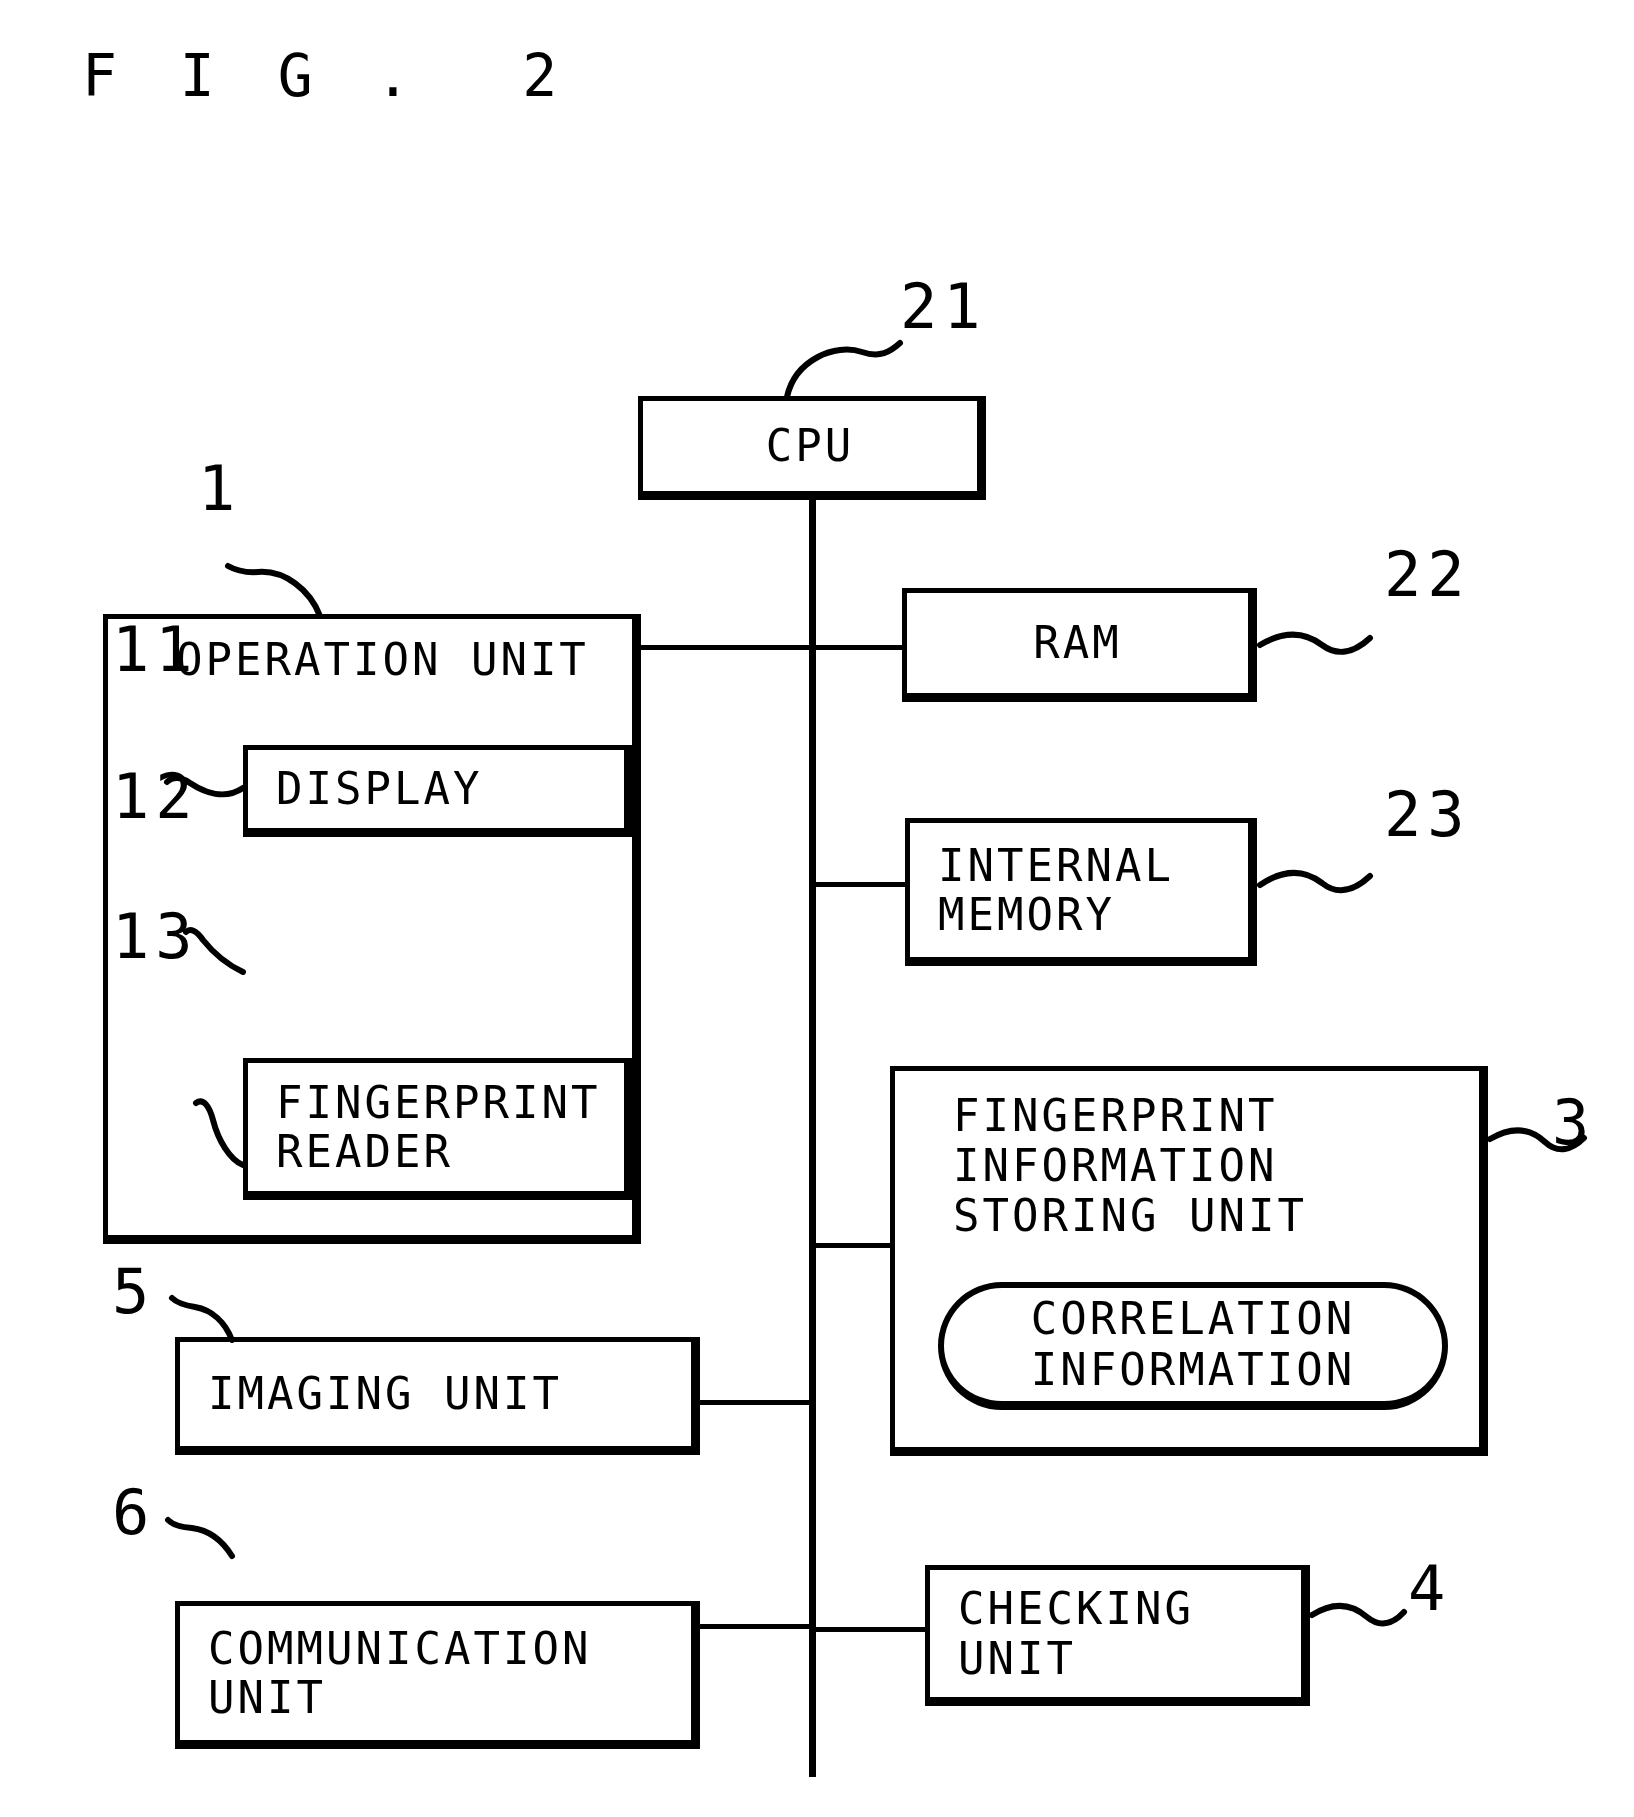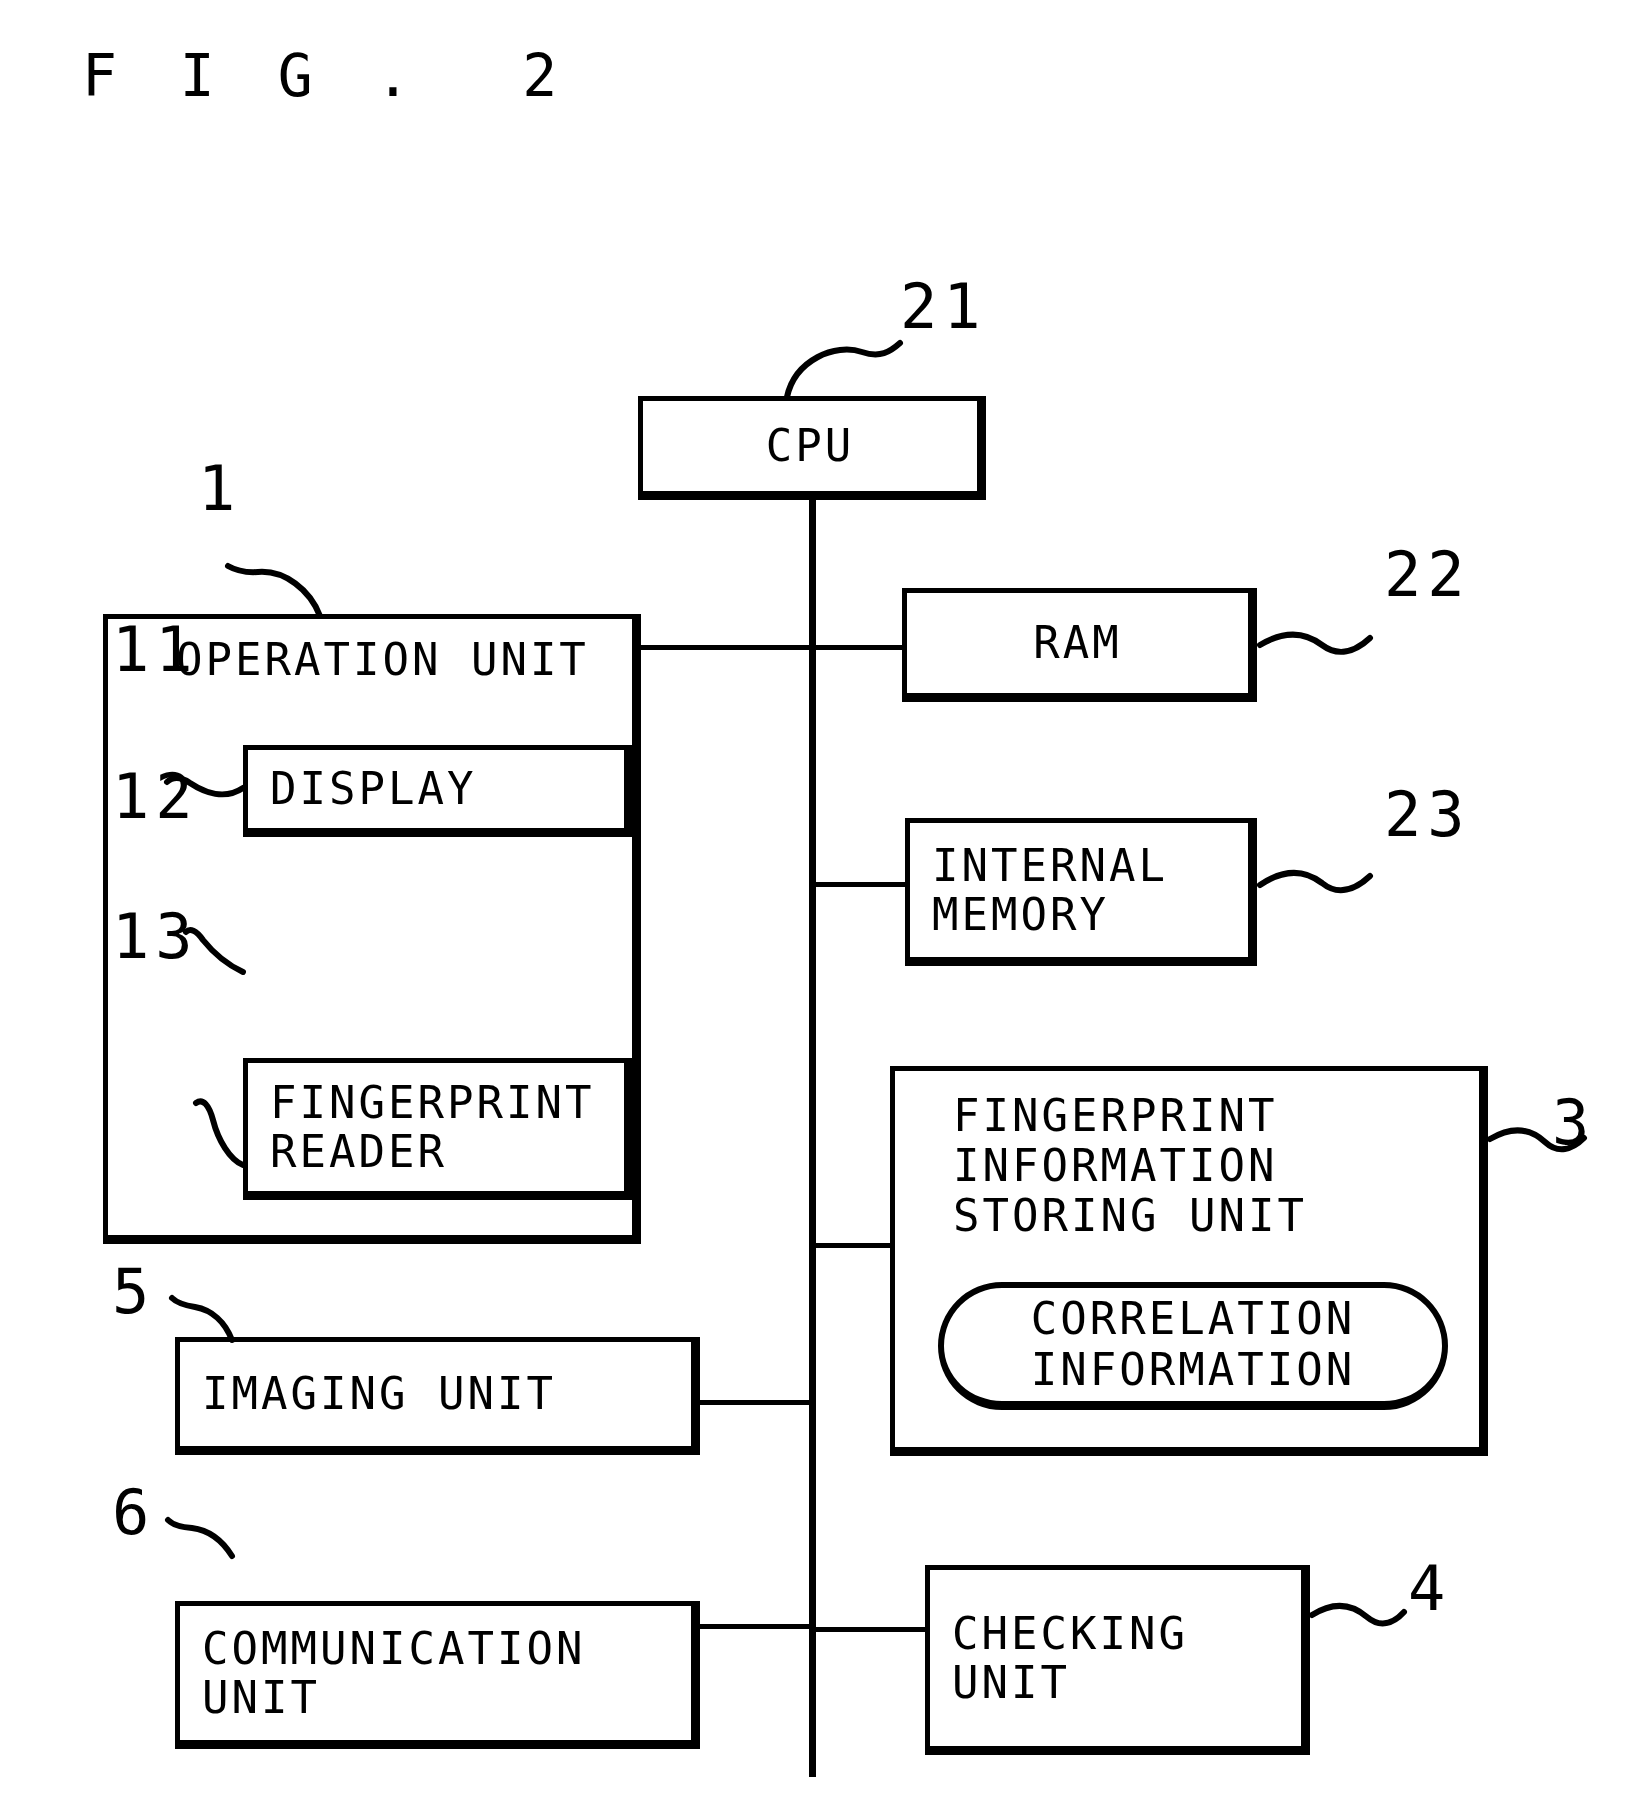"DISPLAY" .box.pad { padding-left: 22px -> 28px }
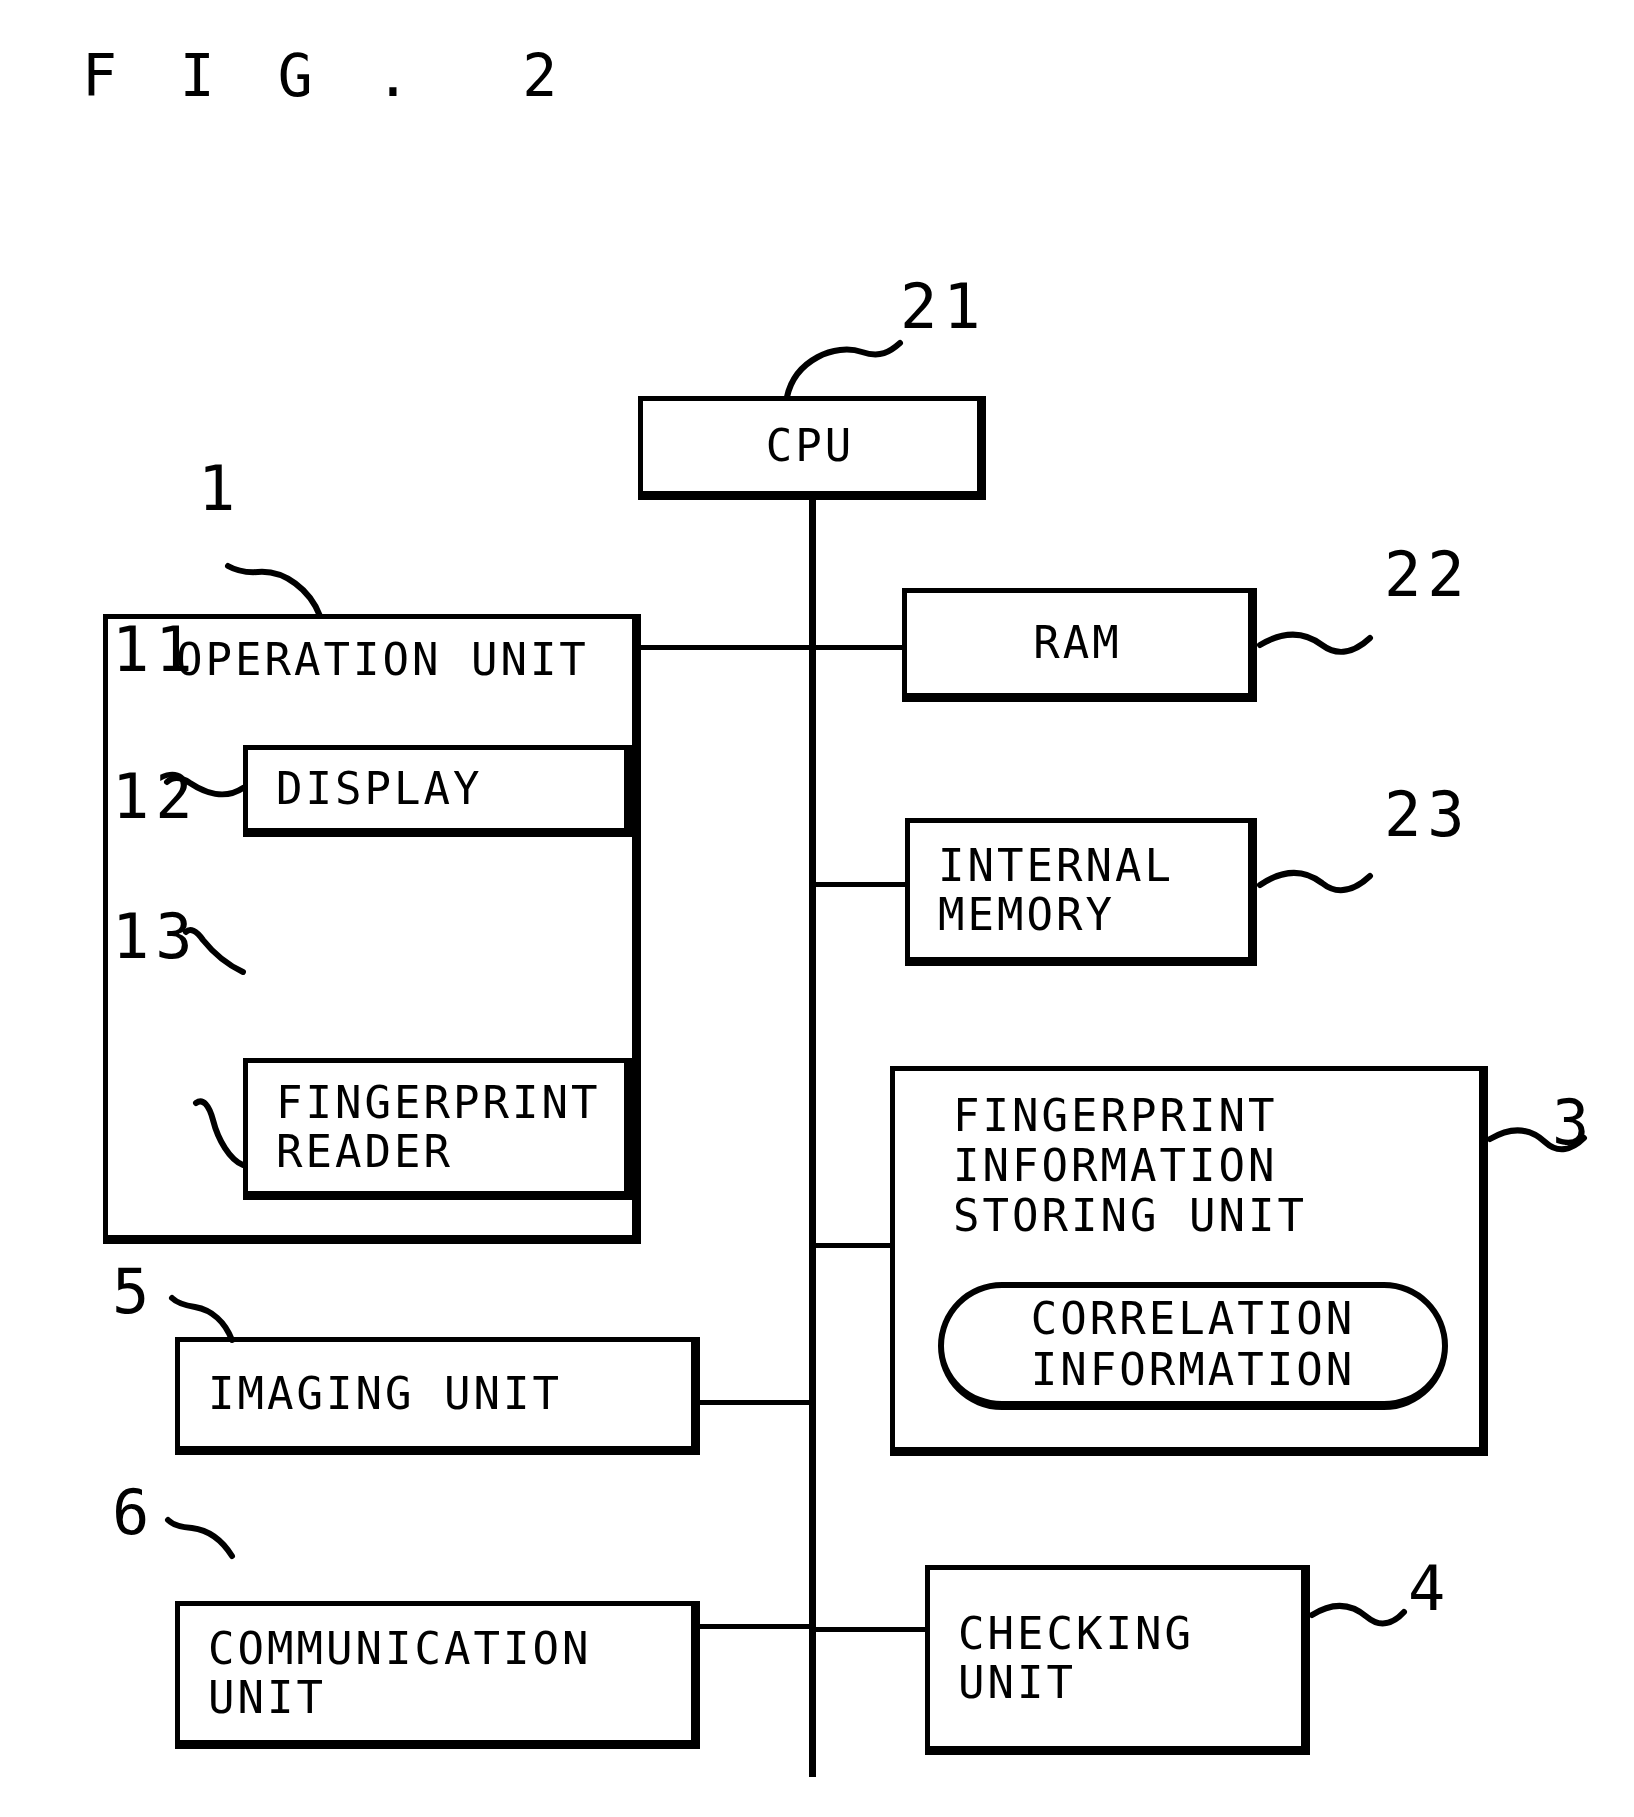"CHECKING" div.box { height: 190px -> 141px }
